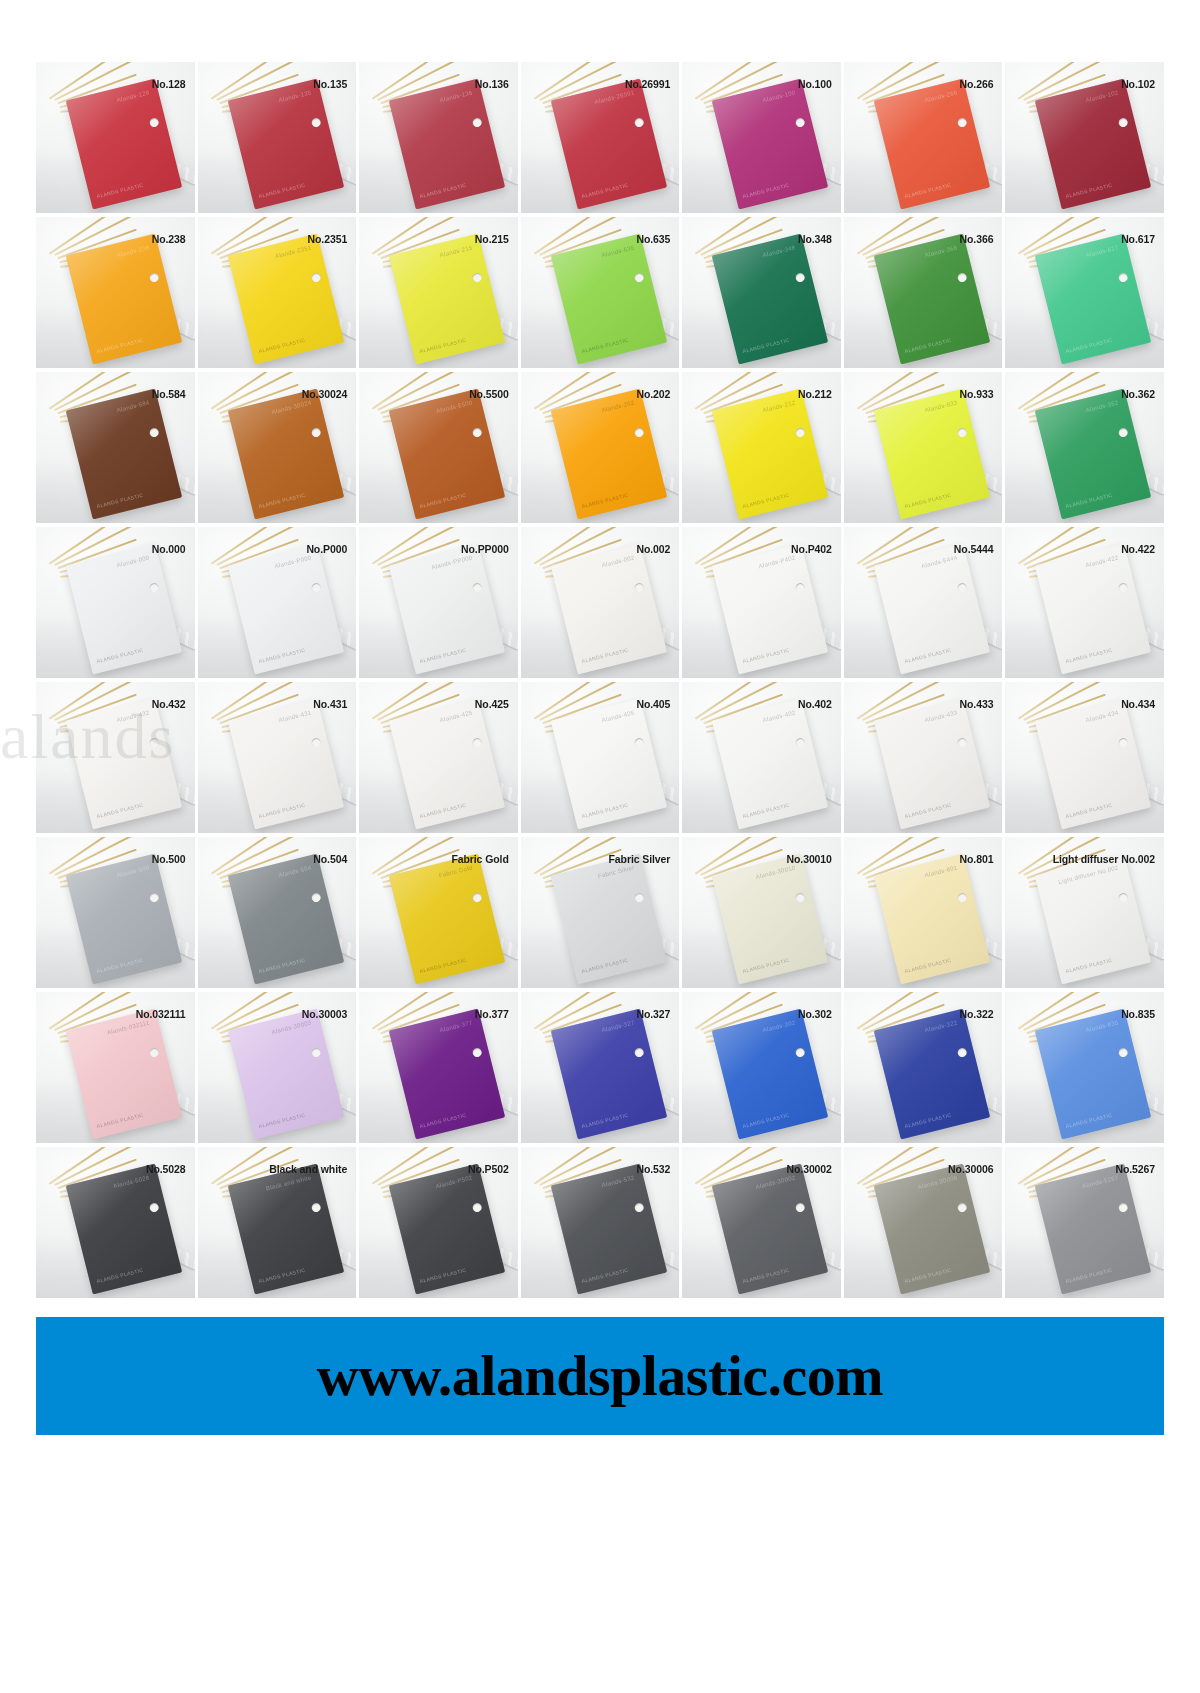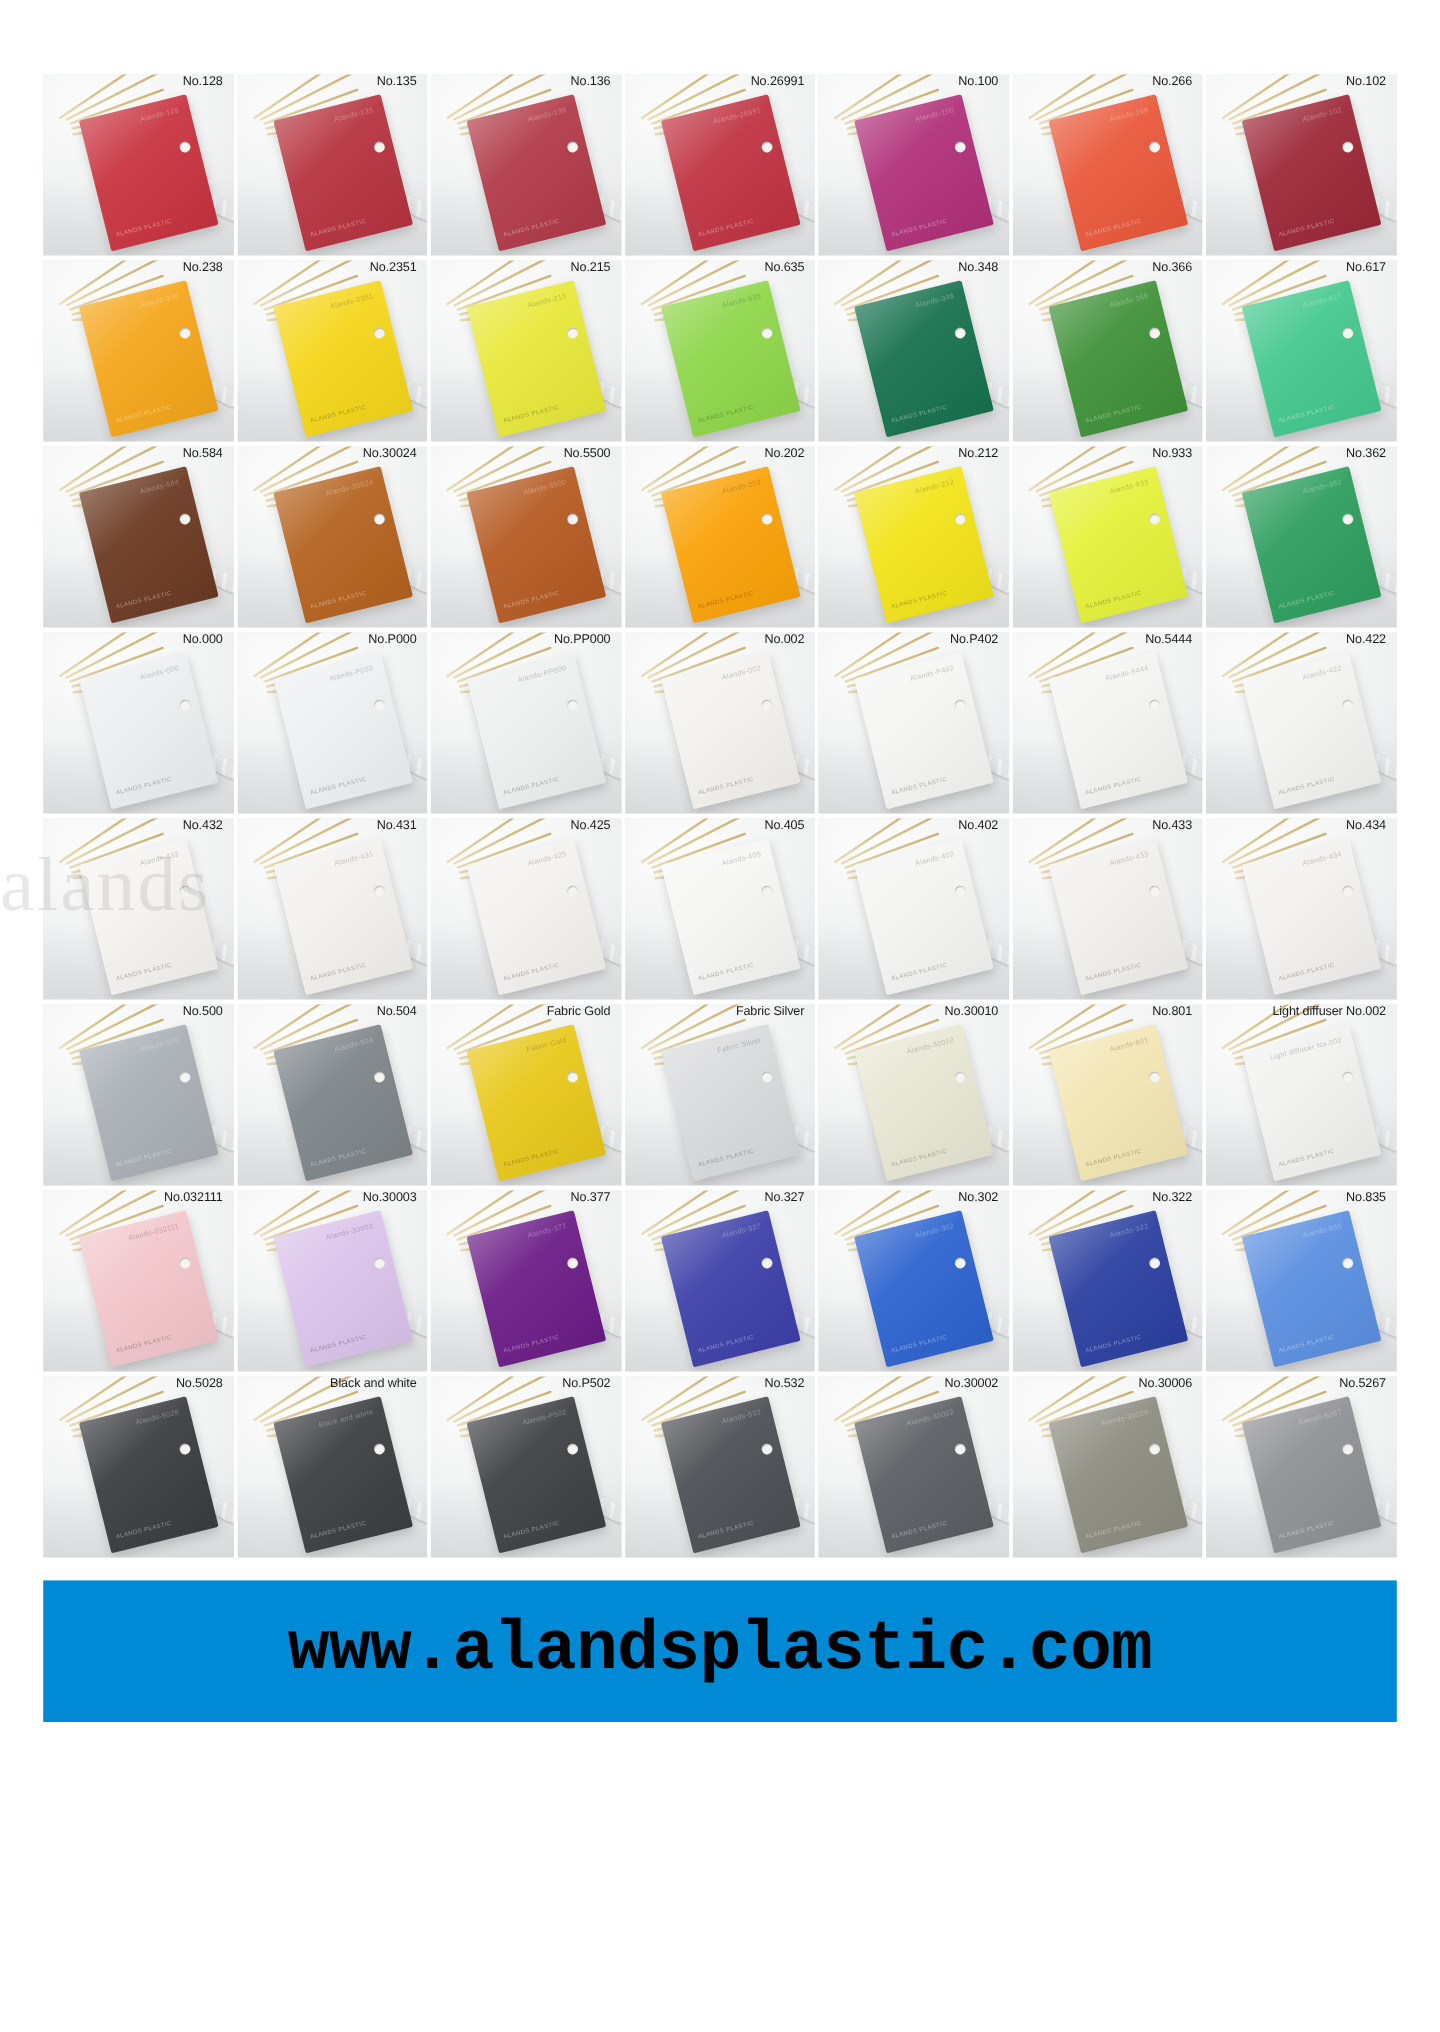"No.128" .cell-label { font-weight: normal -> bold; top: 0 -> 16px }
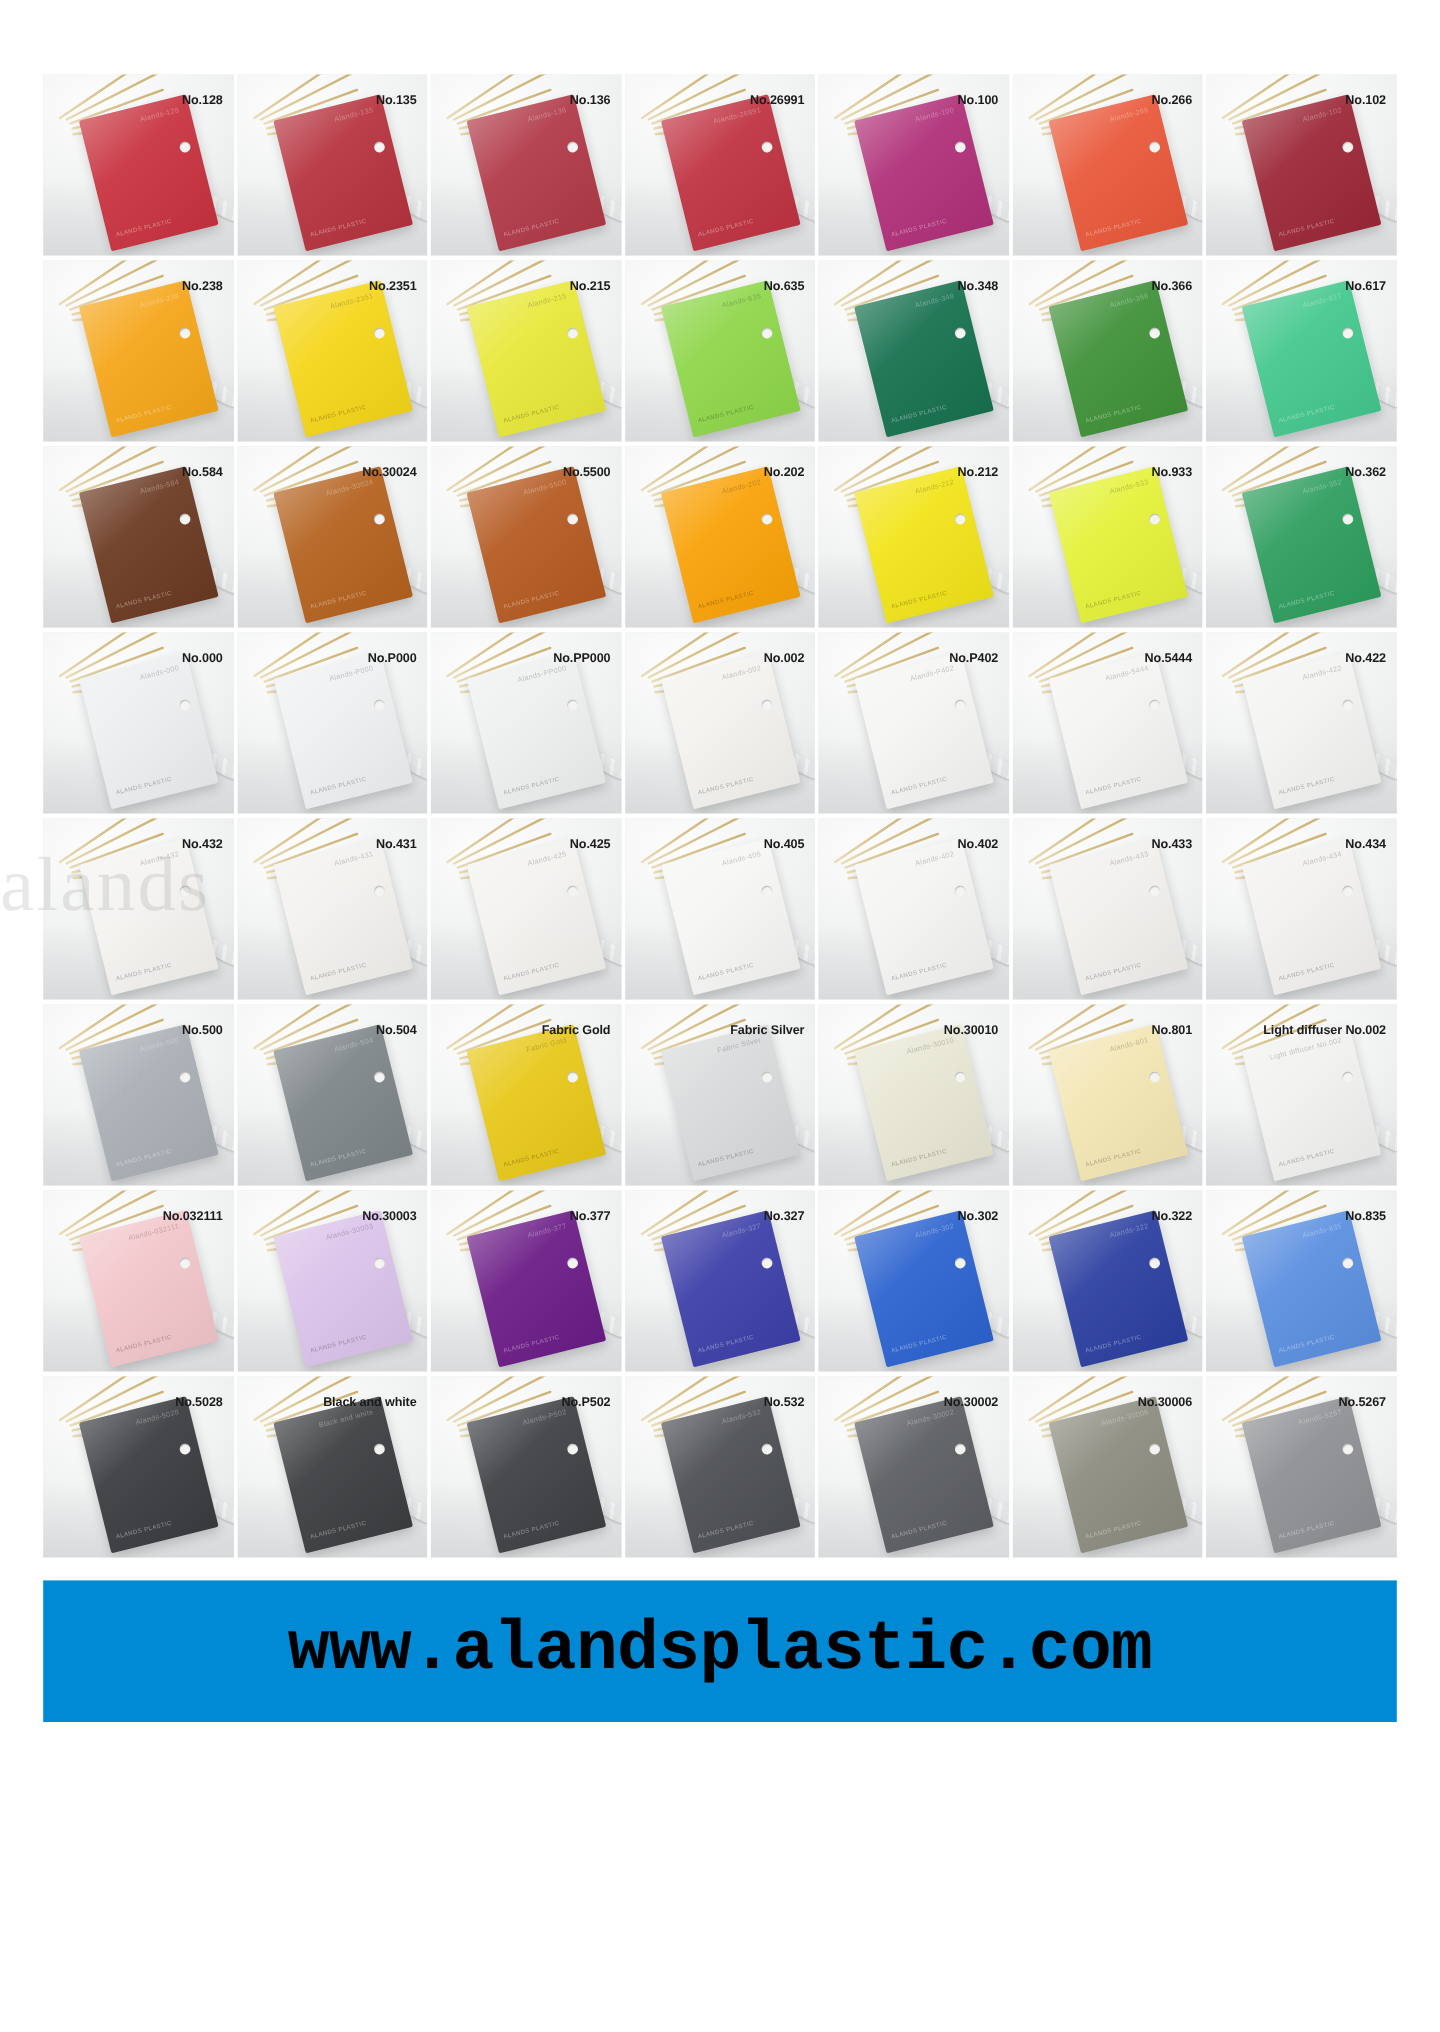"www.alandsplastic.com" .banner-url { font-family: Liberation Mono, monospace -> Liberation Serif, serif }
